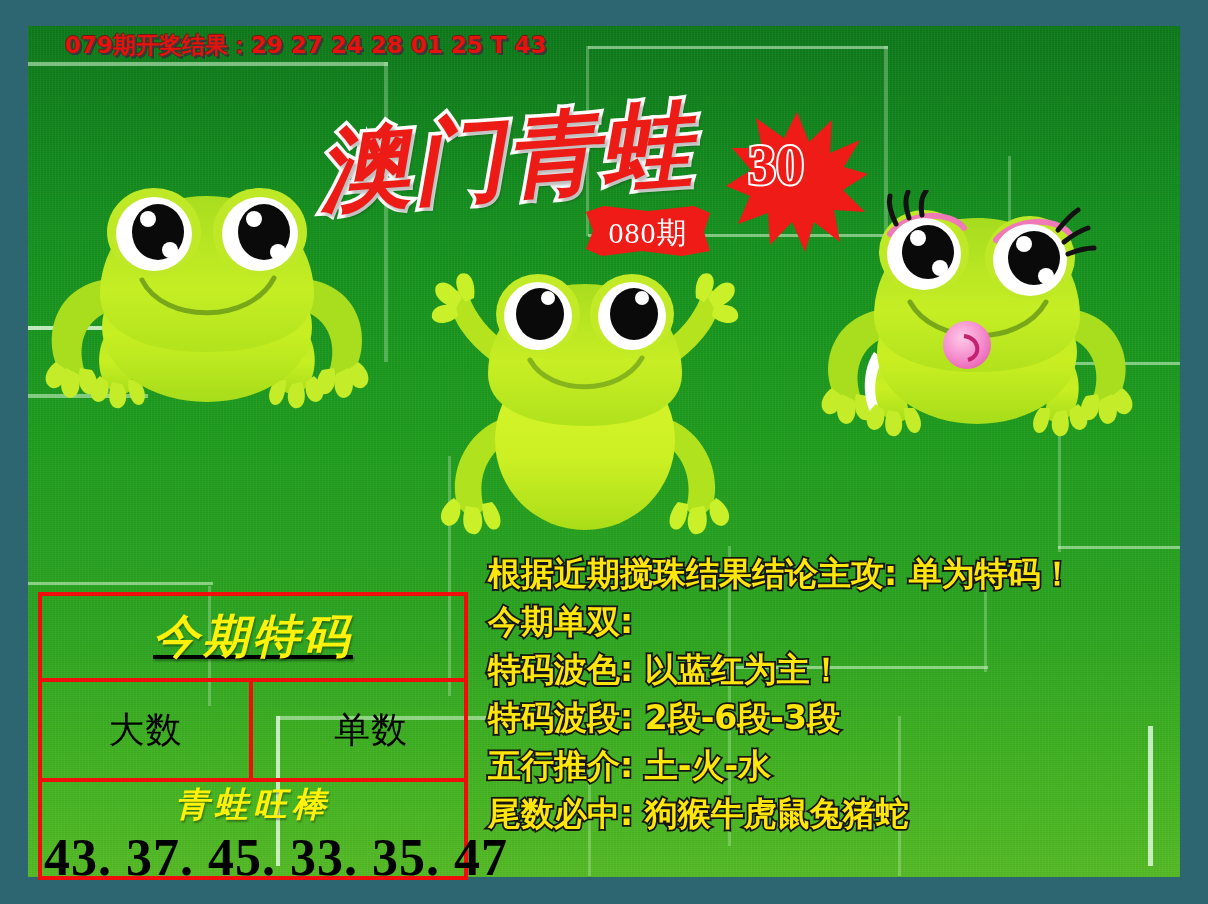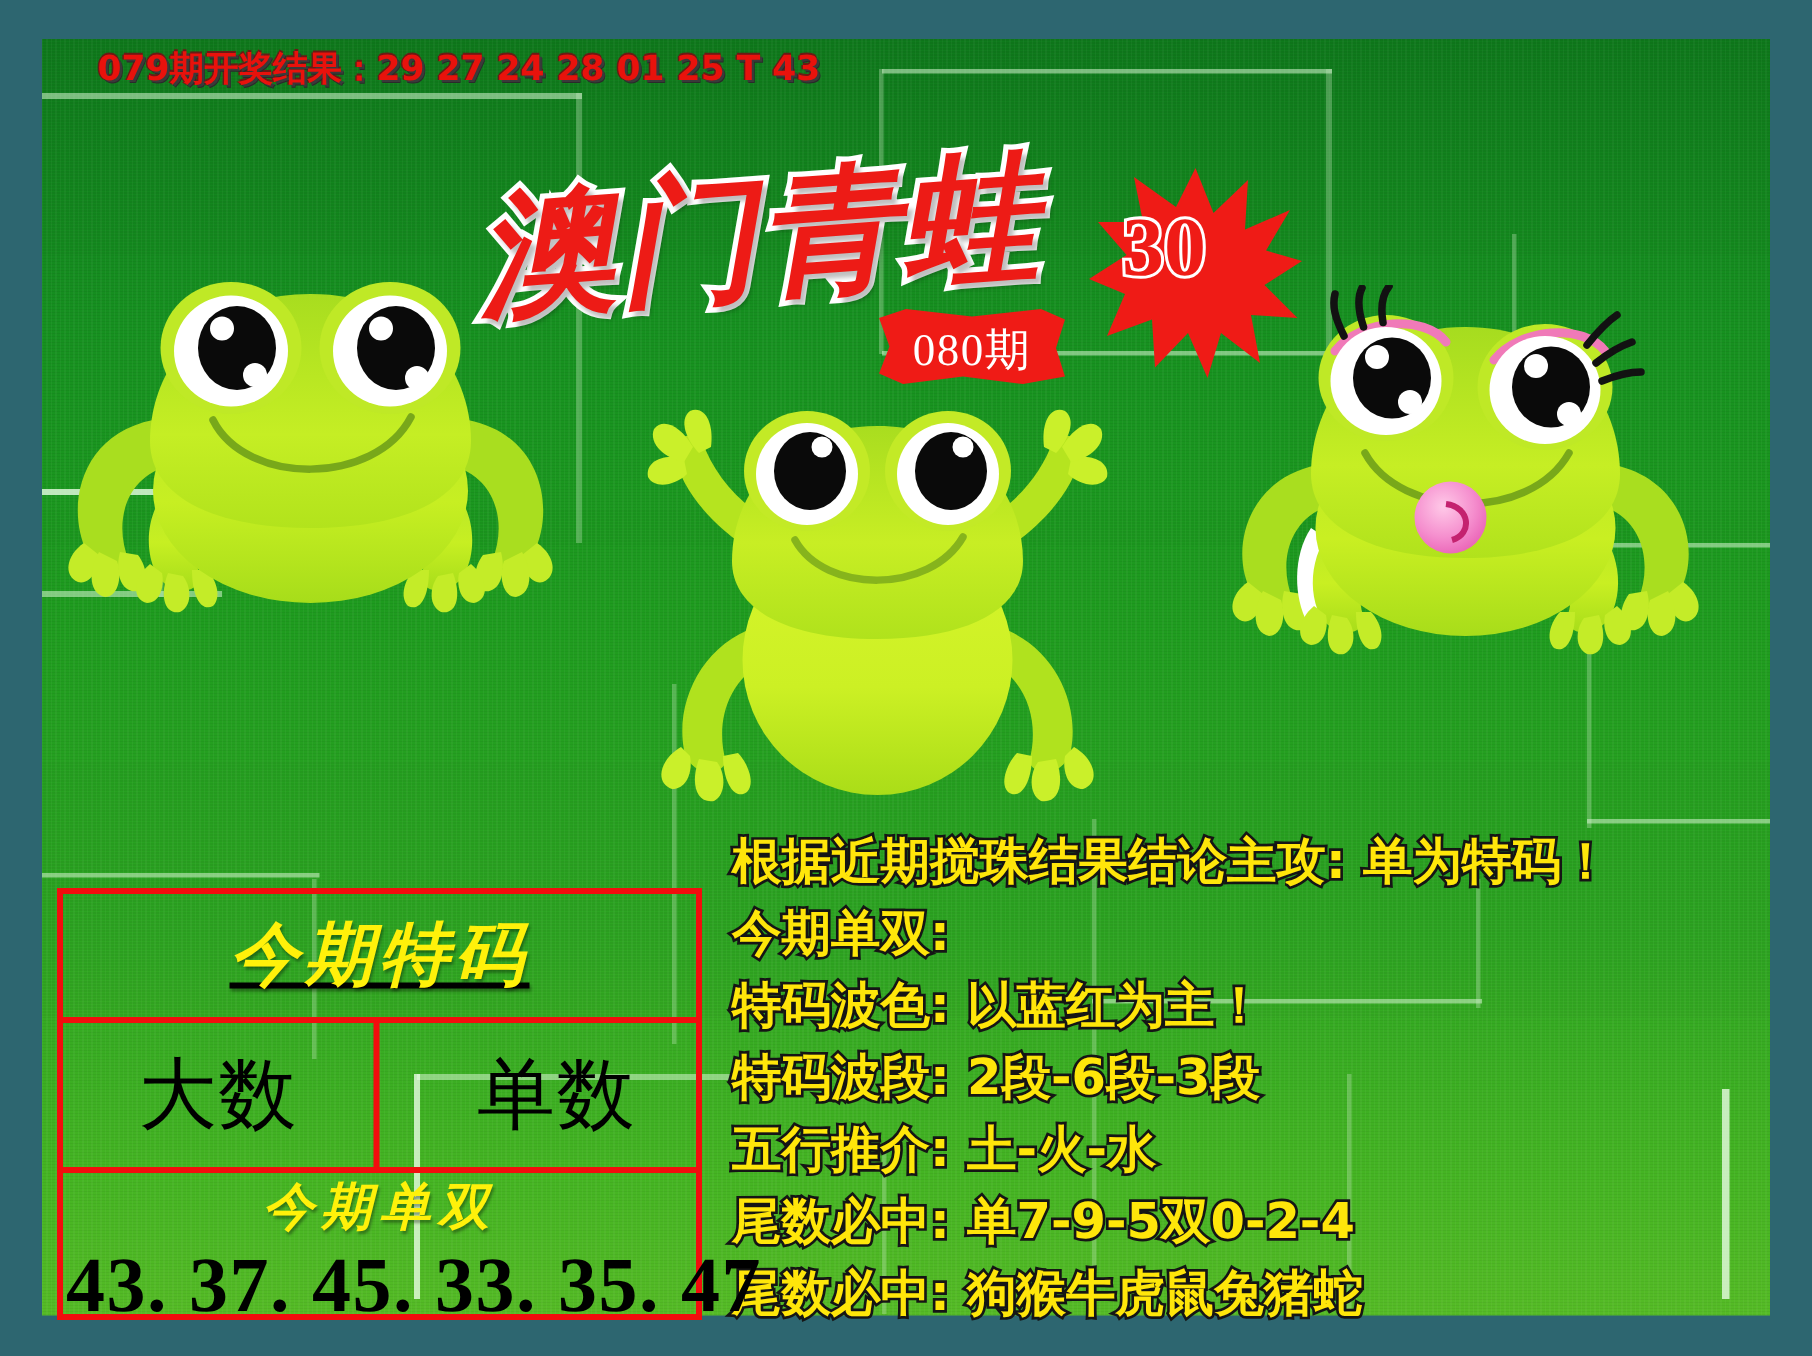"大数" .bblack { font-size: 52px -> 36px }
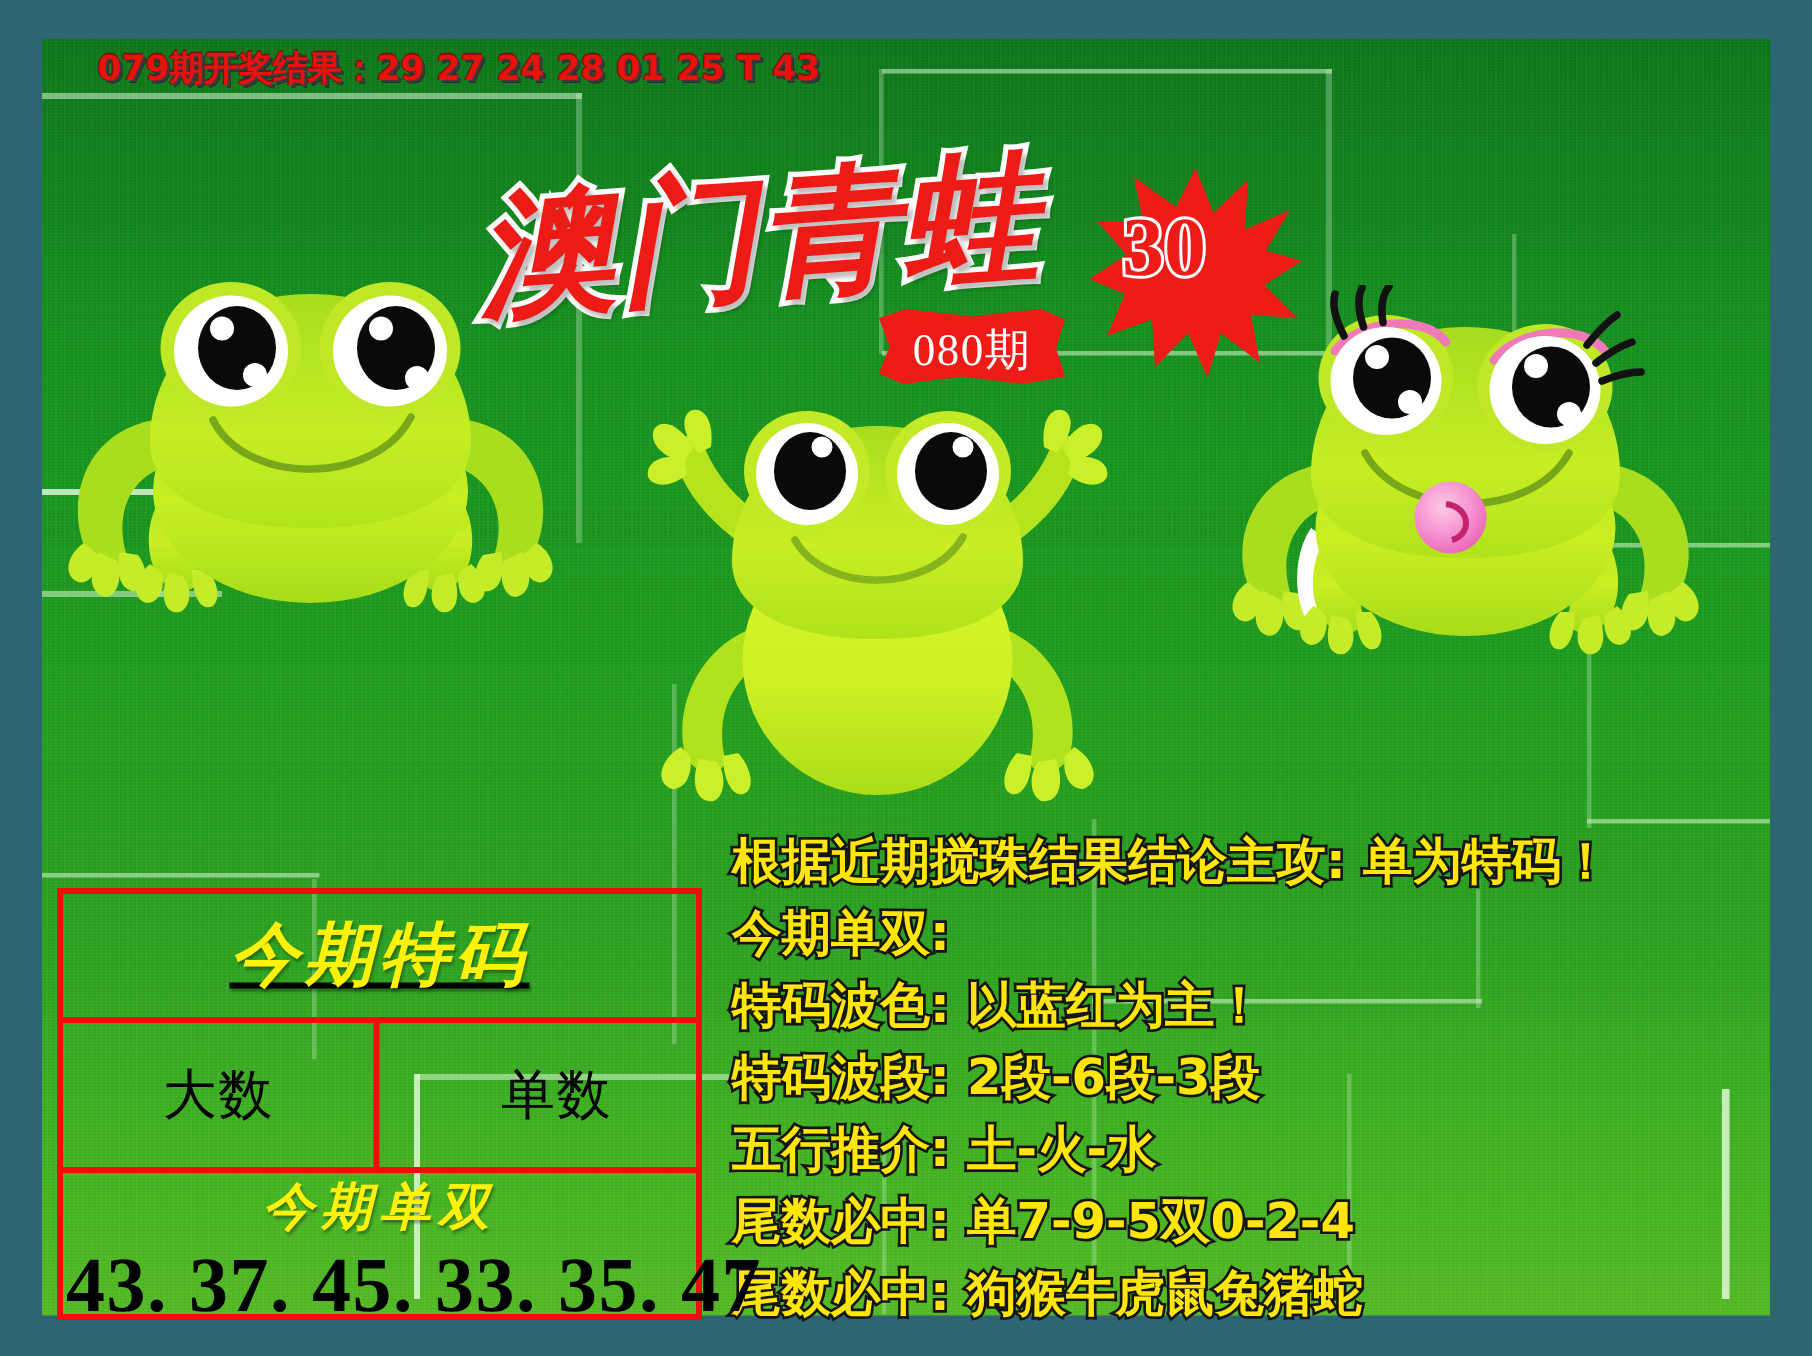"今期单双" span.ytitle { text: 今期单双 -> 青蛙旺棒 }
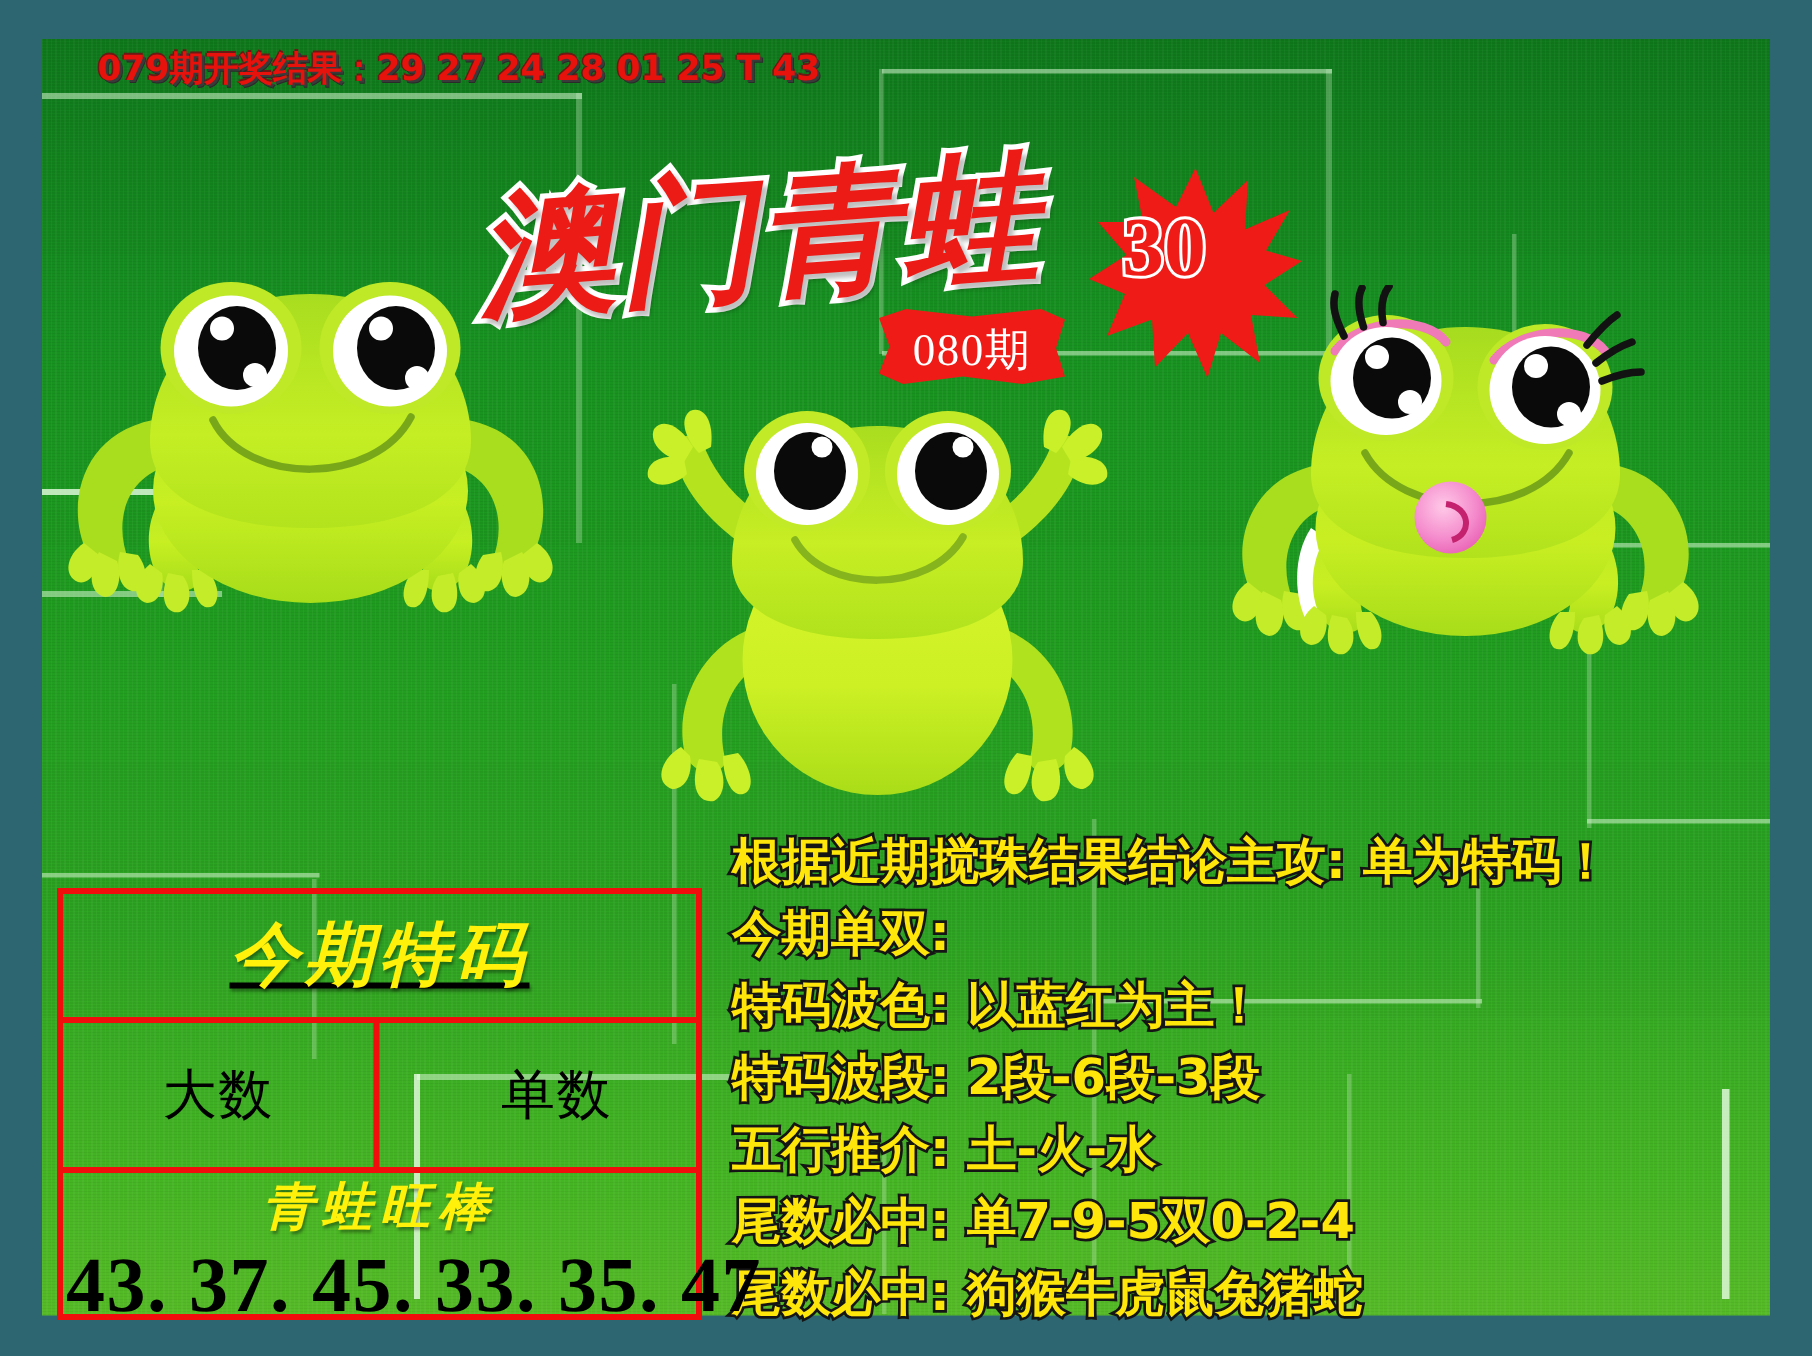"尾数必中: 单7-9-5双0-2-4" div.iline { html: <div>尾数必中: 单7-9-5双0-2-4</div> -> none }
